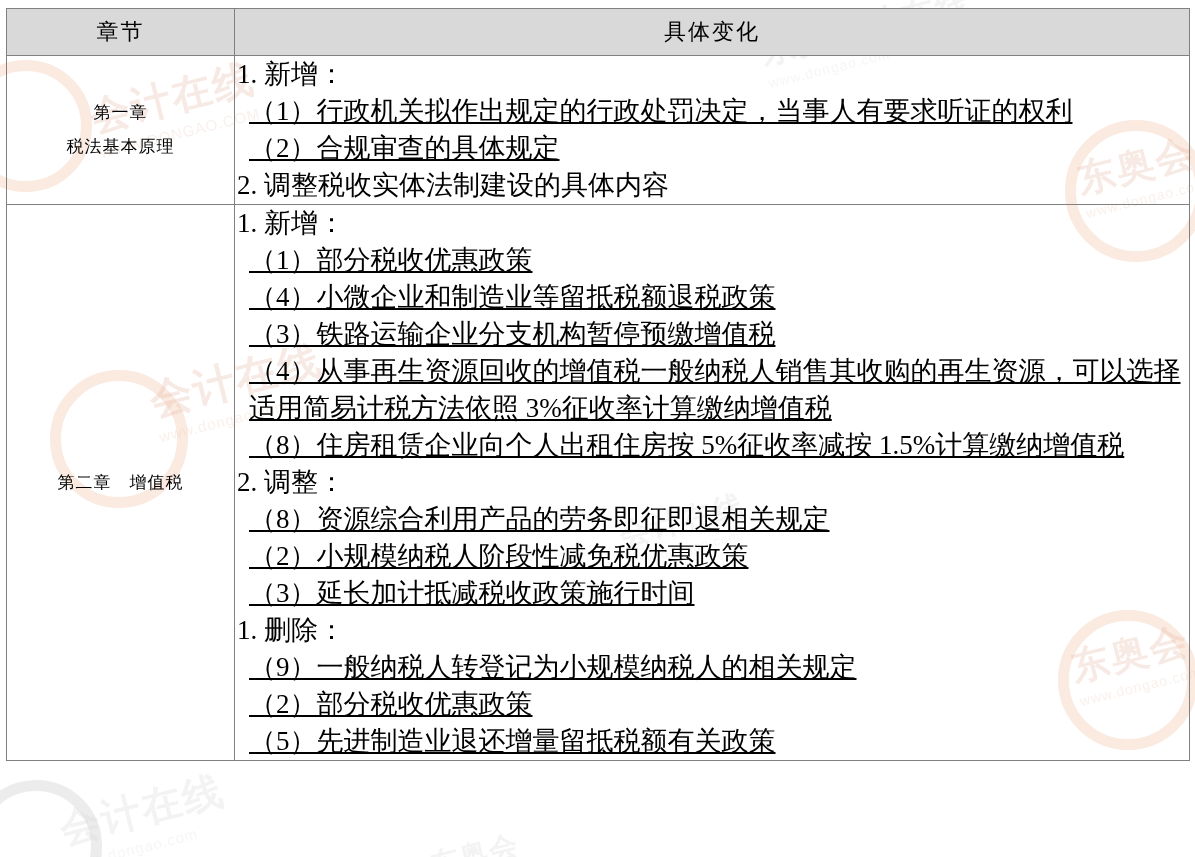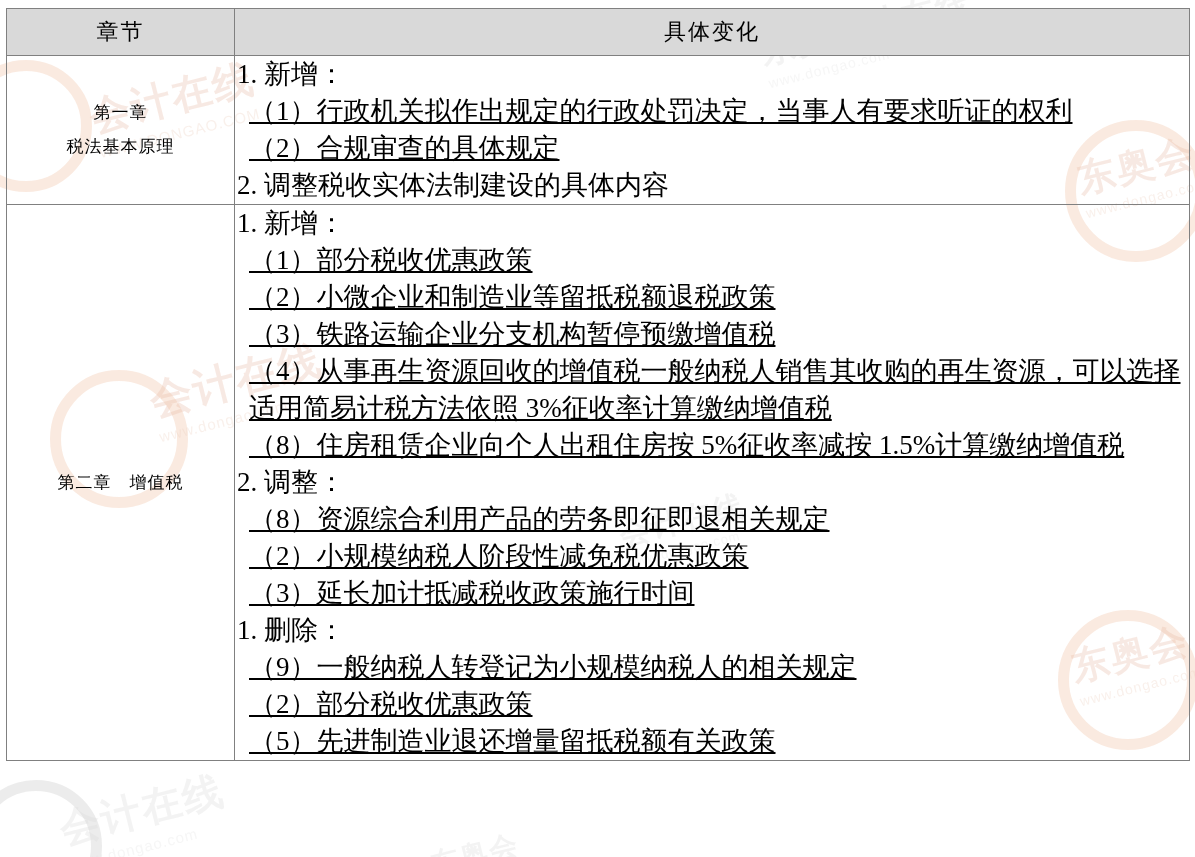"（2）小微企业和制造业等留抵税额退税政策" span.item { text: 2 -> 4 }
